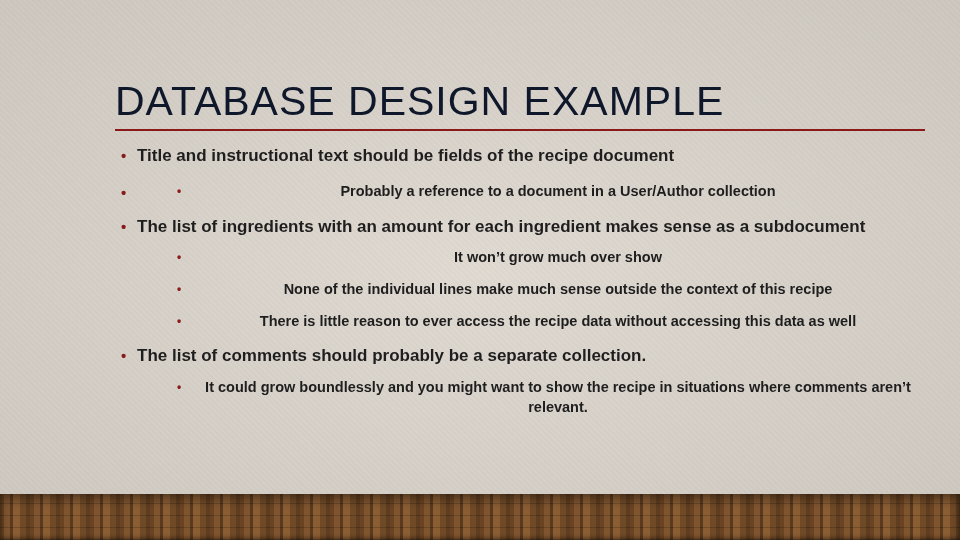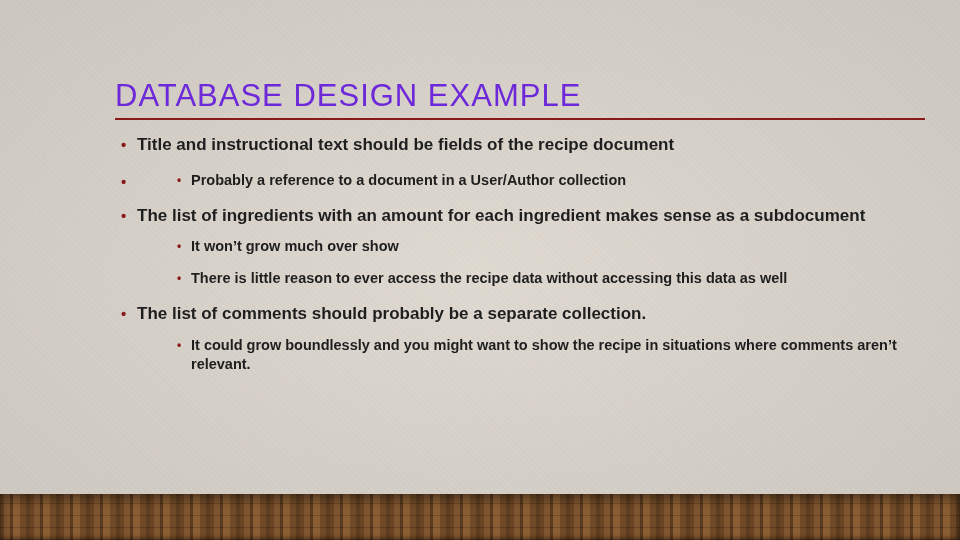"DATABASE DESIGN EXAMPLE" .title { color: #6d28d9 -> #0f172a; font-size: 31px -> 41px }
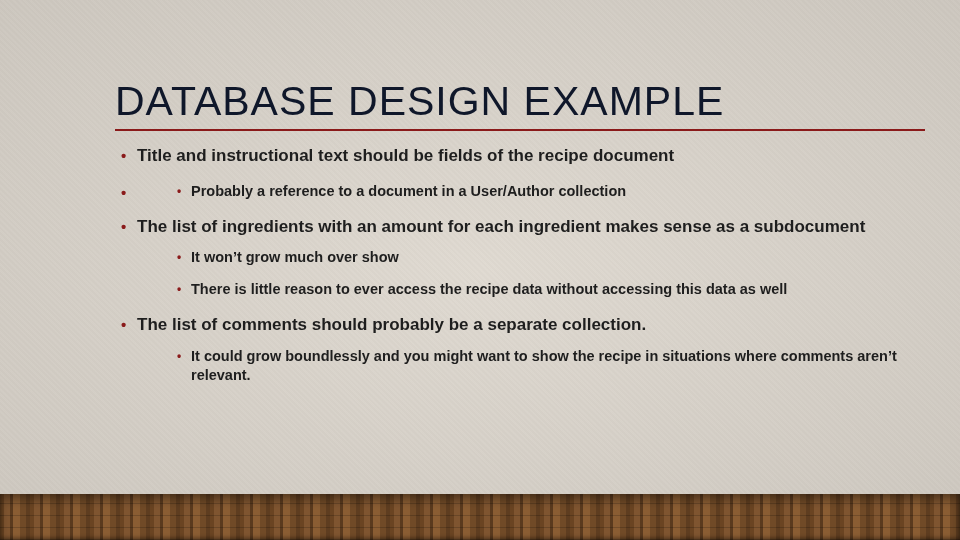"Probably a reference to a" ul.sub > li { text-align: none -> center }
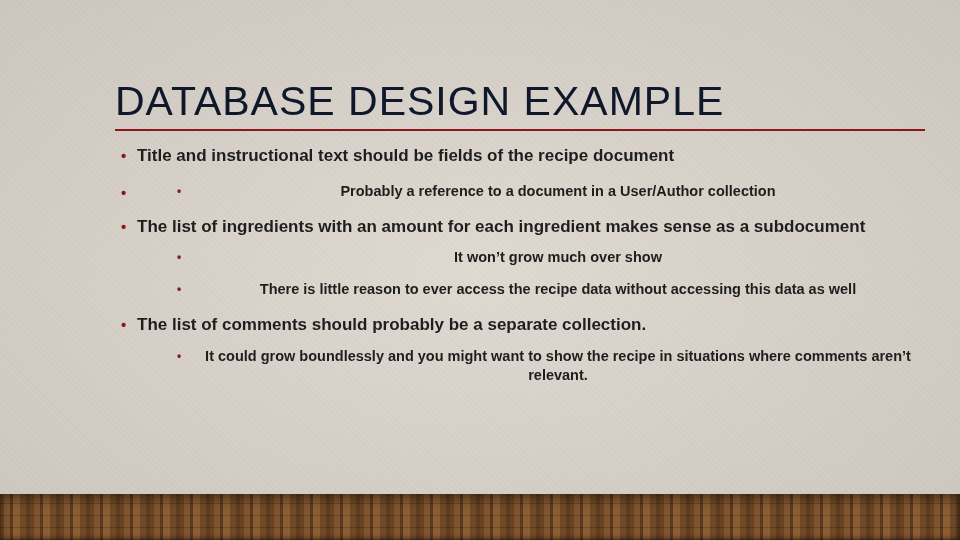"None of the individual lines" li { html: none -> <li> <span>None of the individual lines make much sense outside the context of this recipe</span> </li> }
